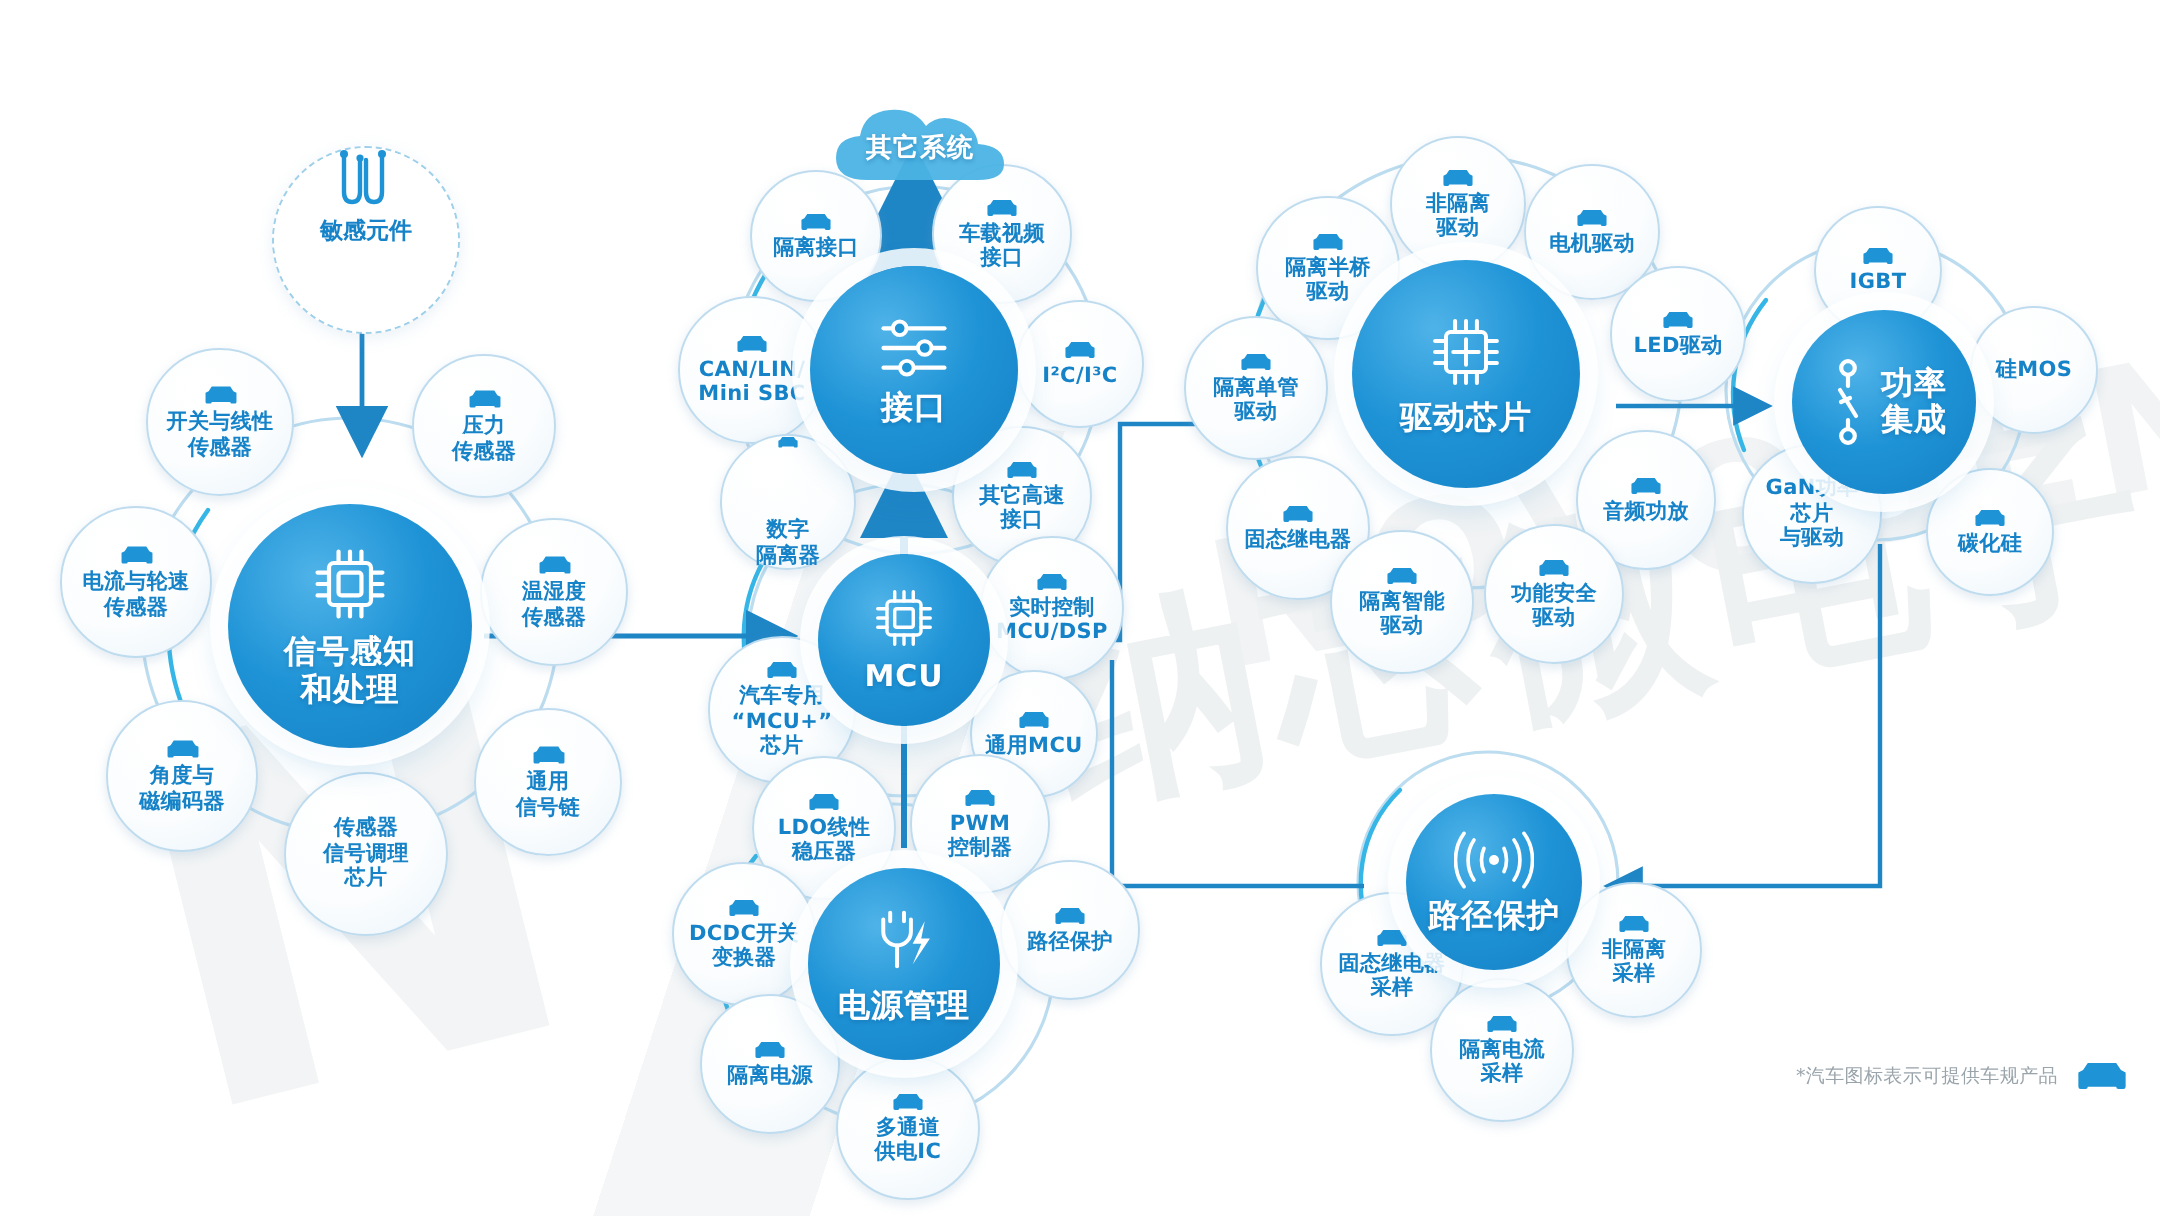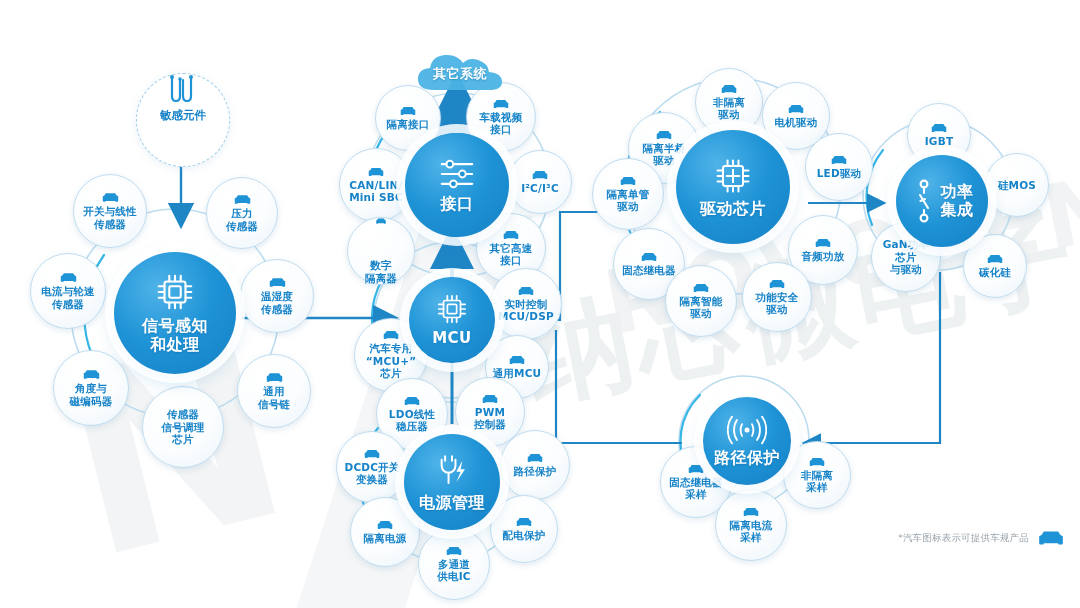"隔离半桥" div.node { top: 112px -> 98px }
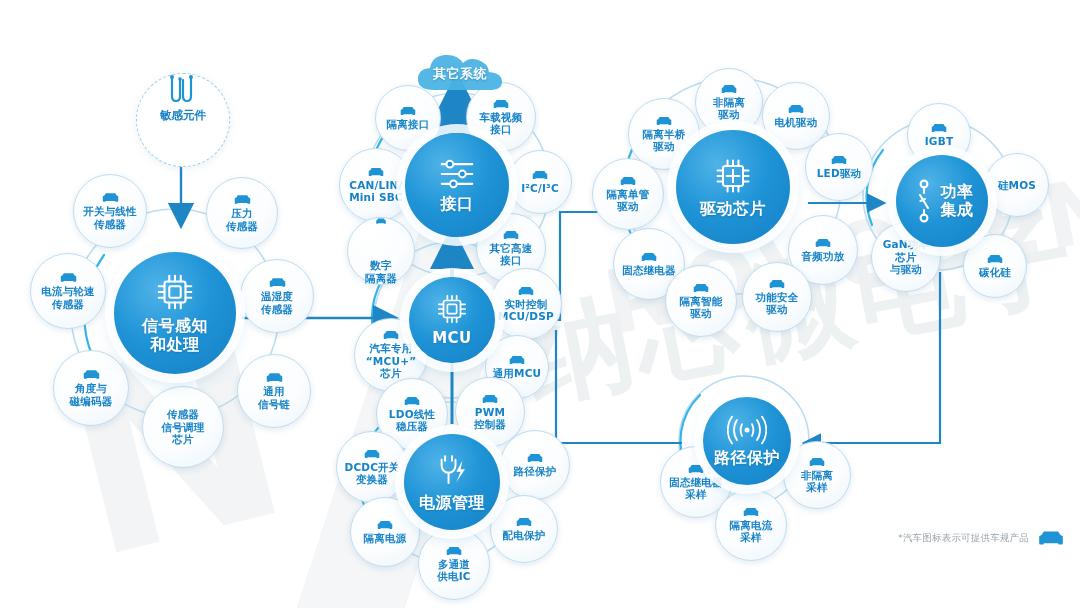"数字" div.node { left: 347px -> 360px }
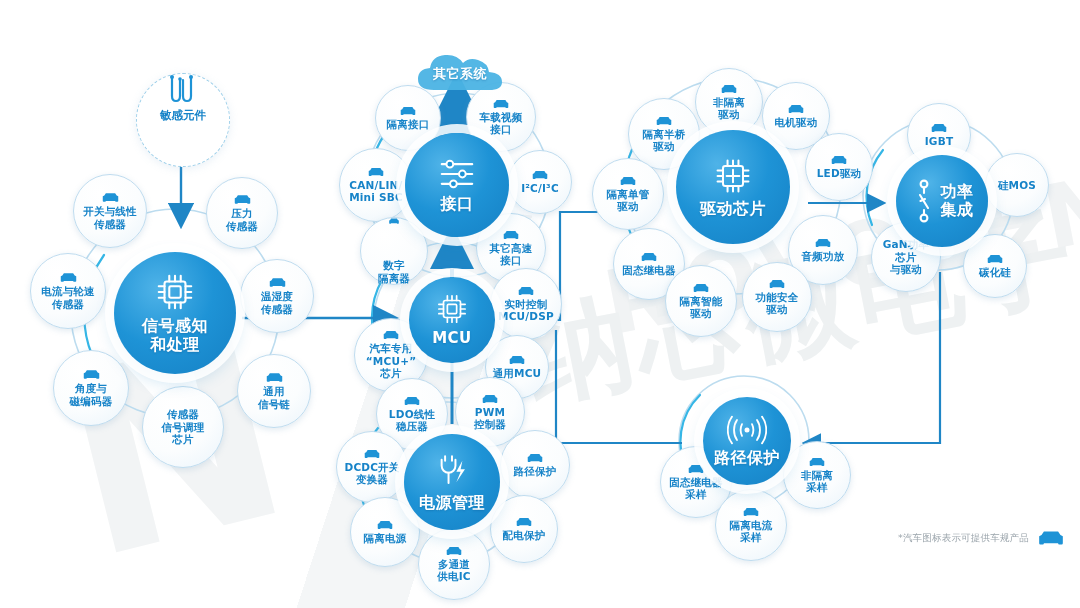"配电保护" div.node { html: <div> <svg> <path></path> </svg> <div><span>配电保护</span></div> </div> -> none }
